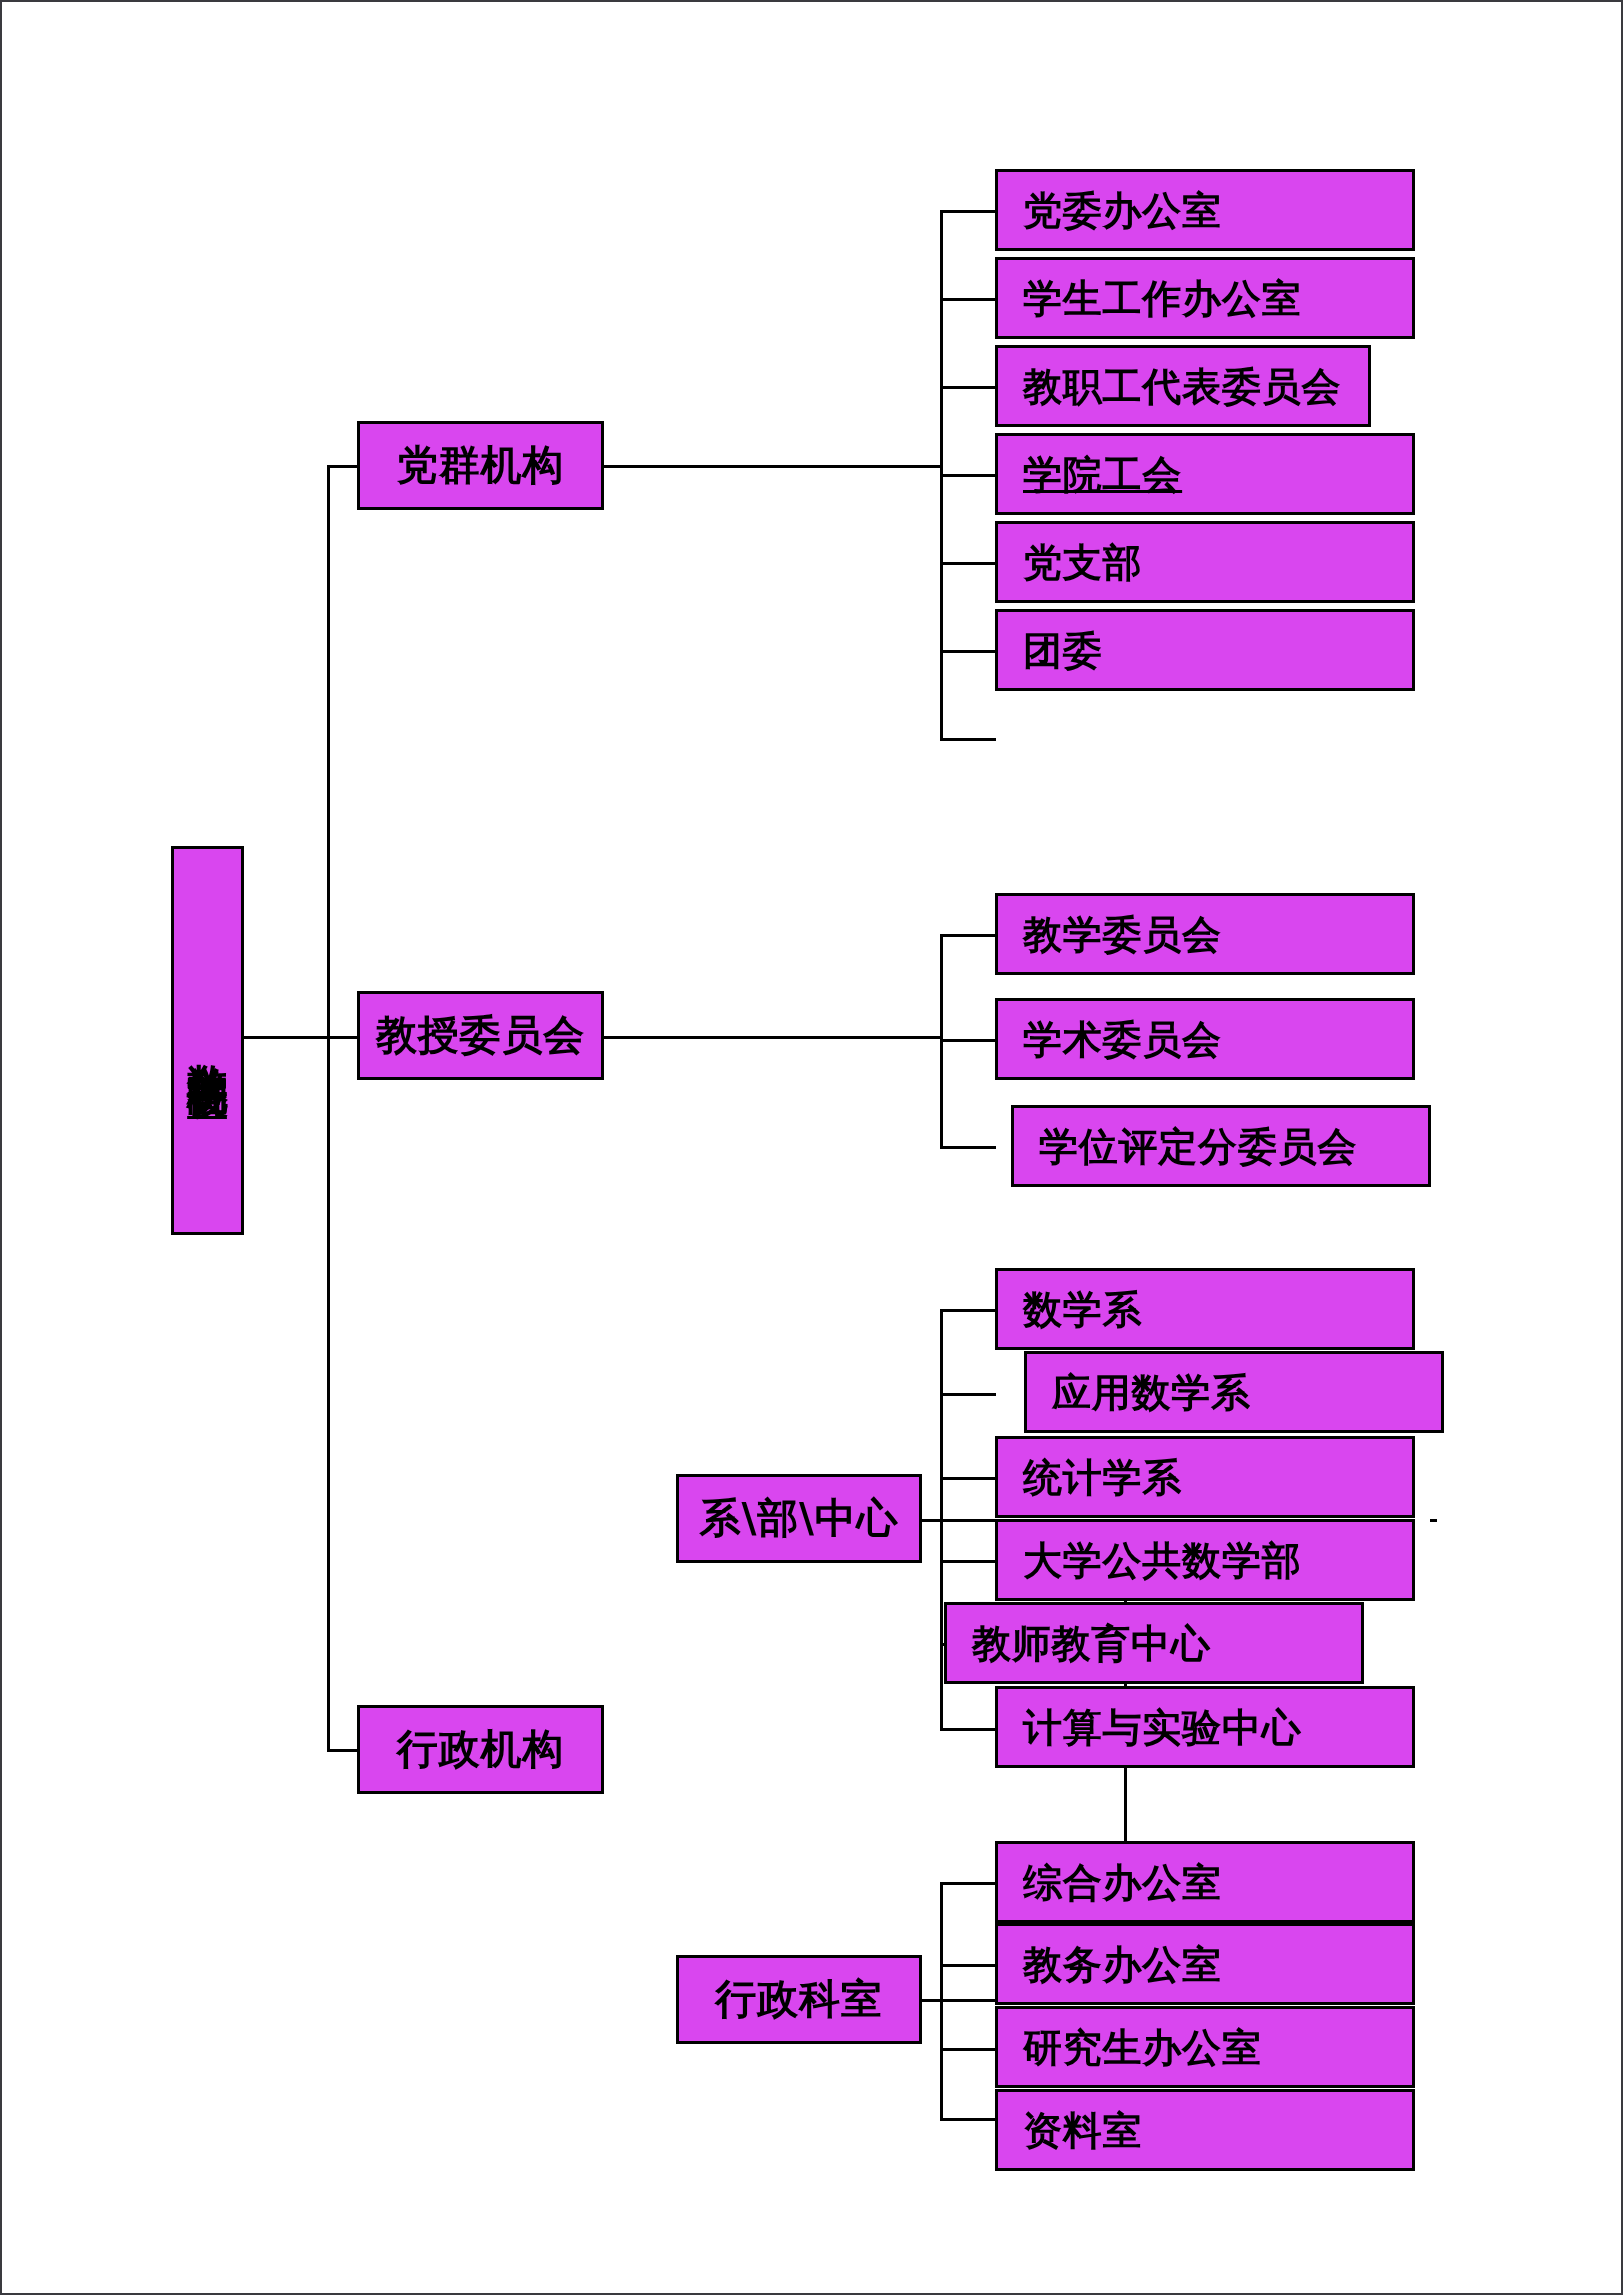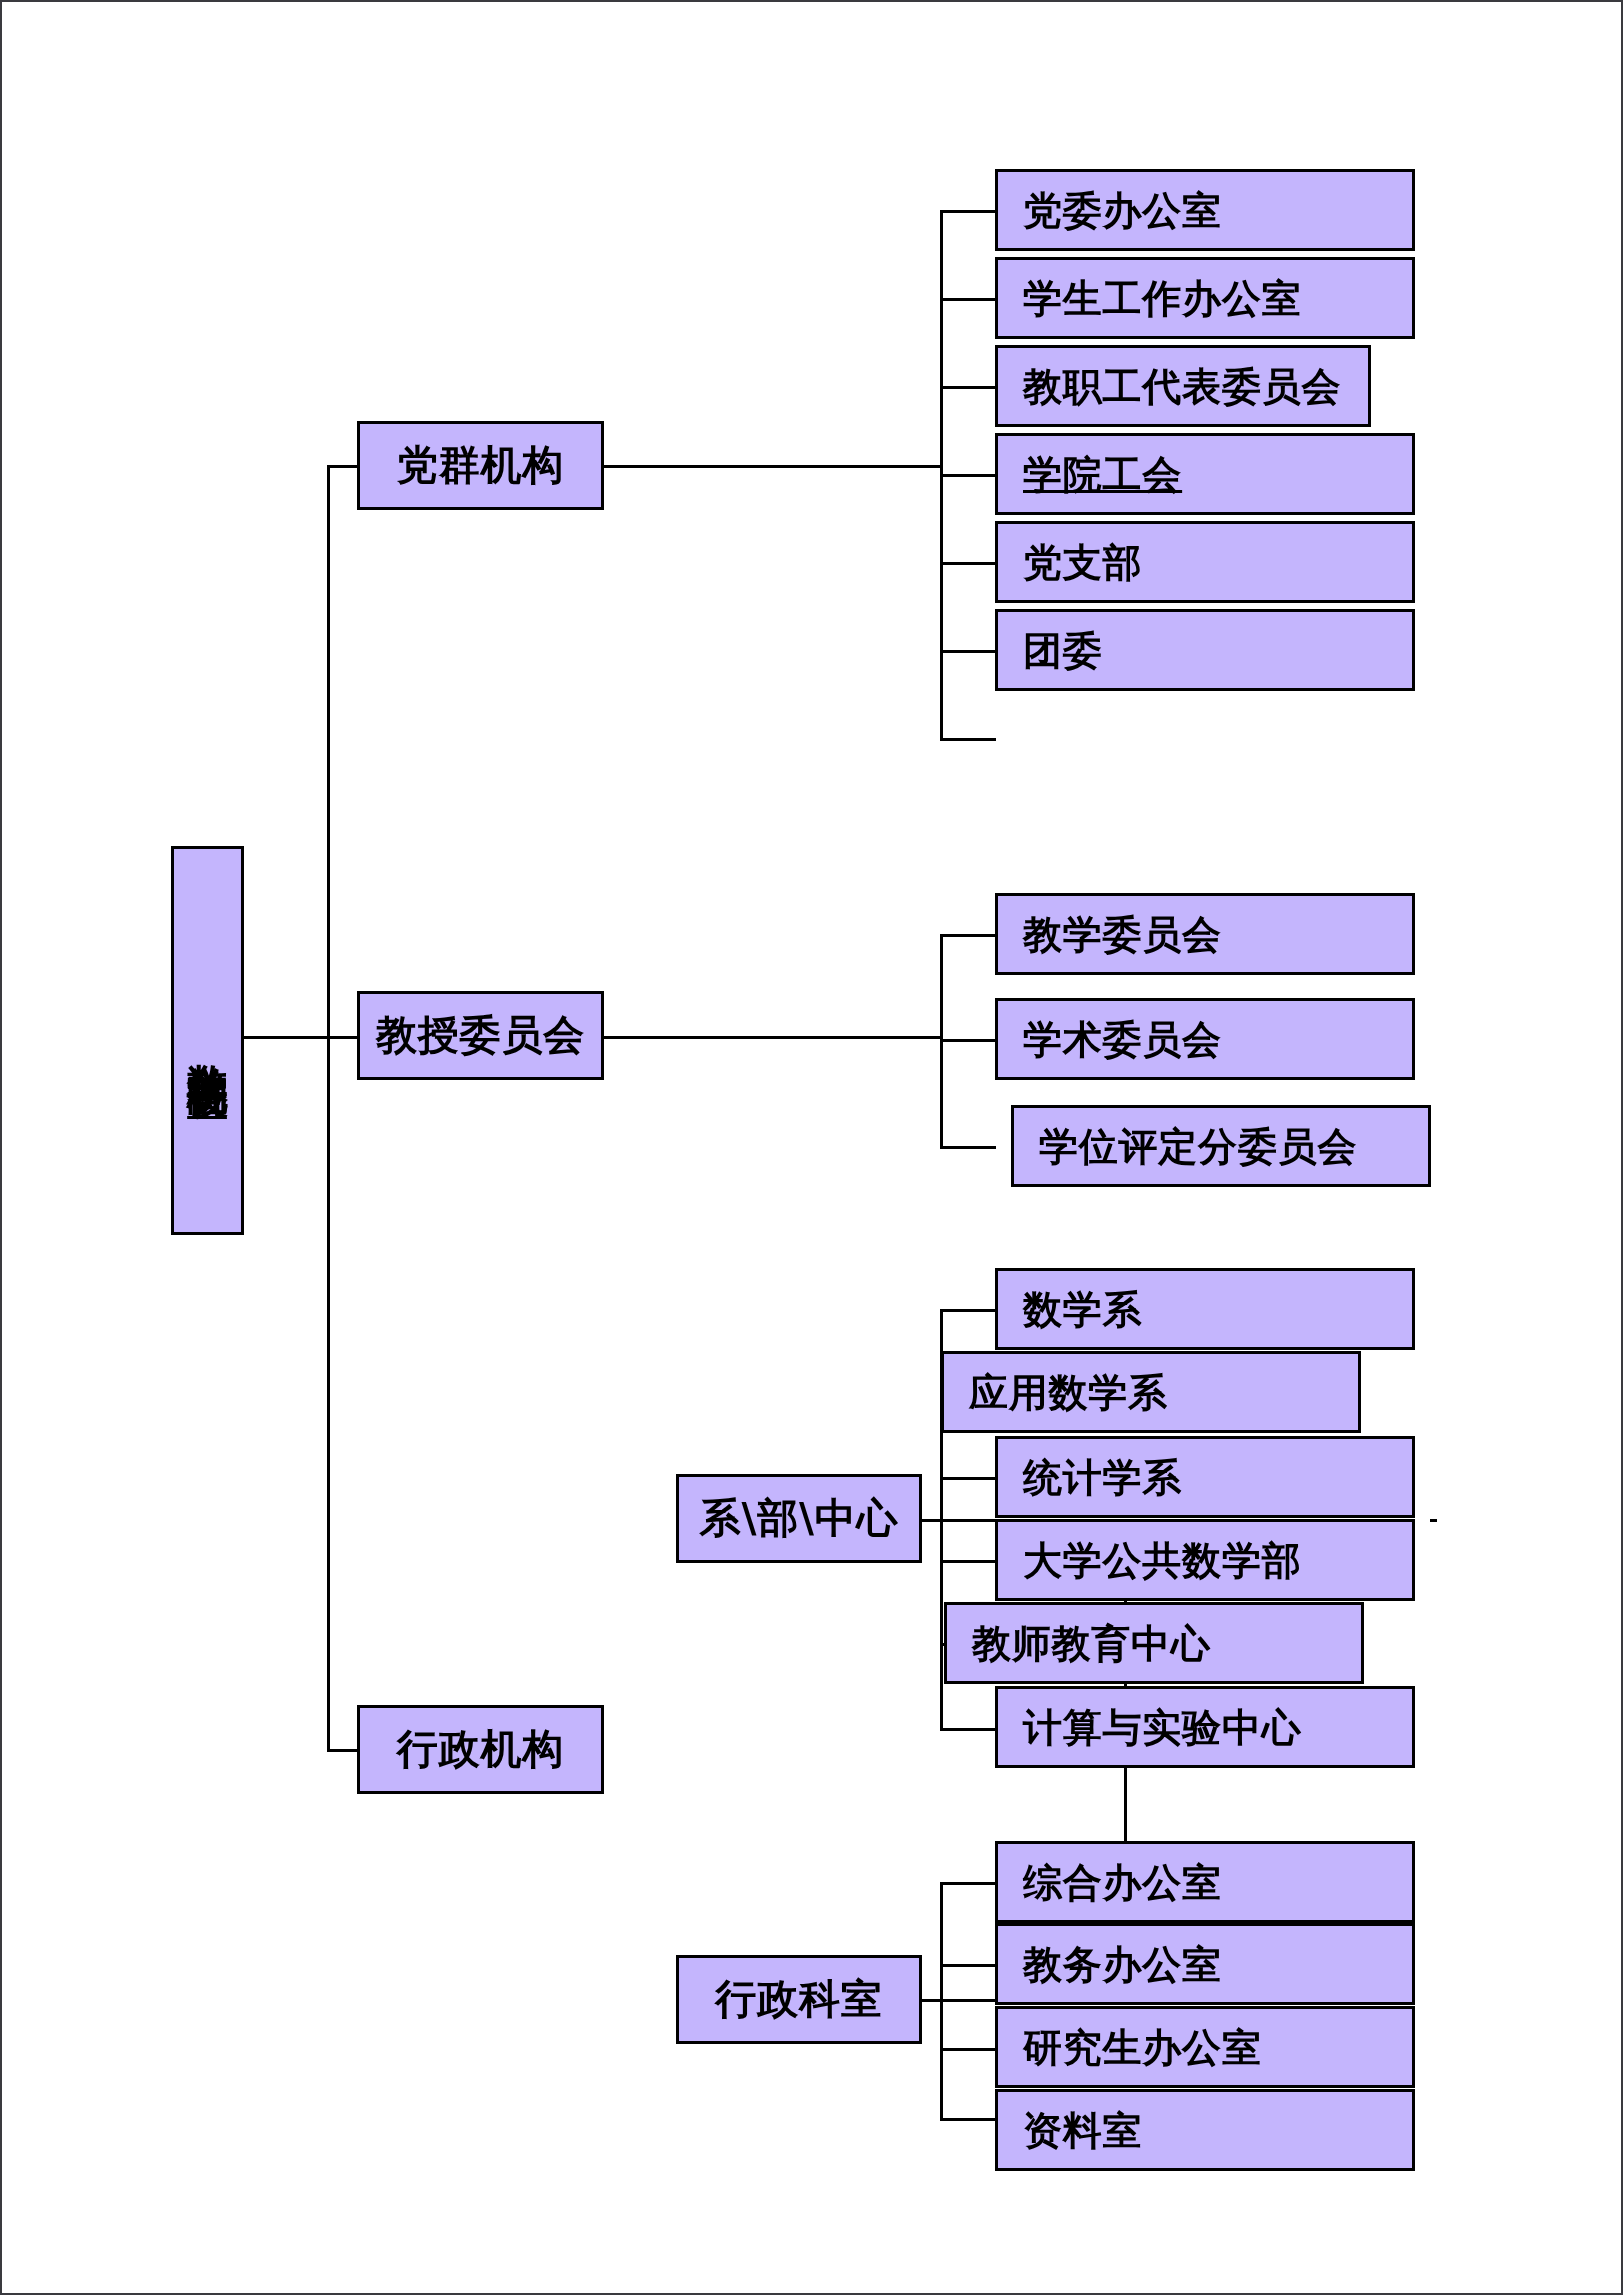"党委办公室" .node { background: #c4b5fd -> #d946ef }
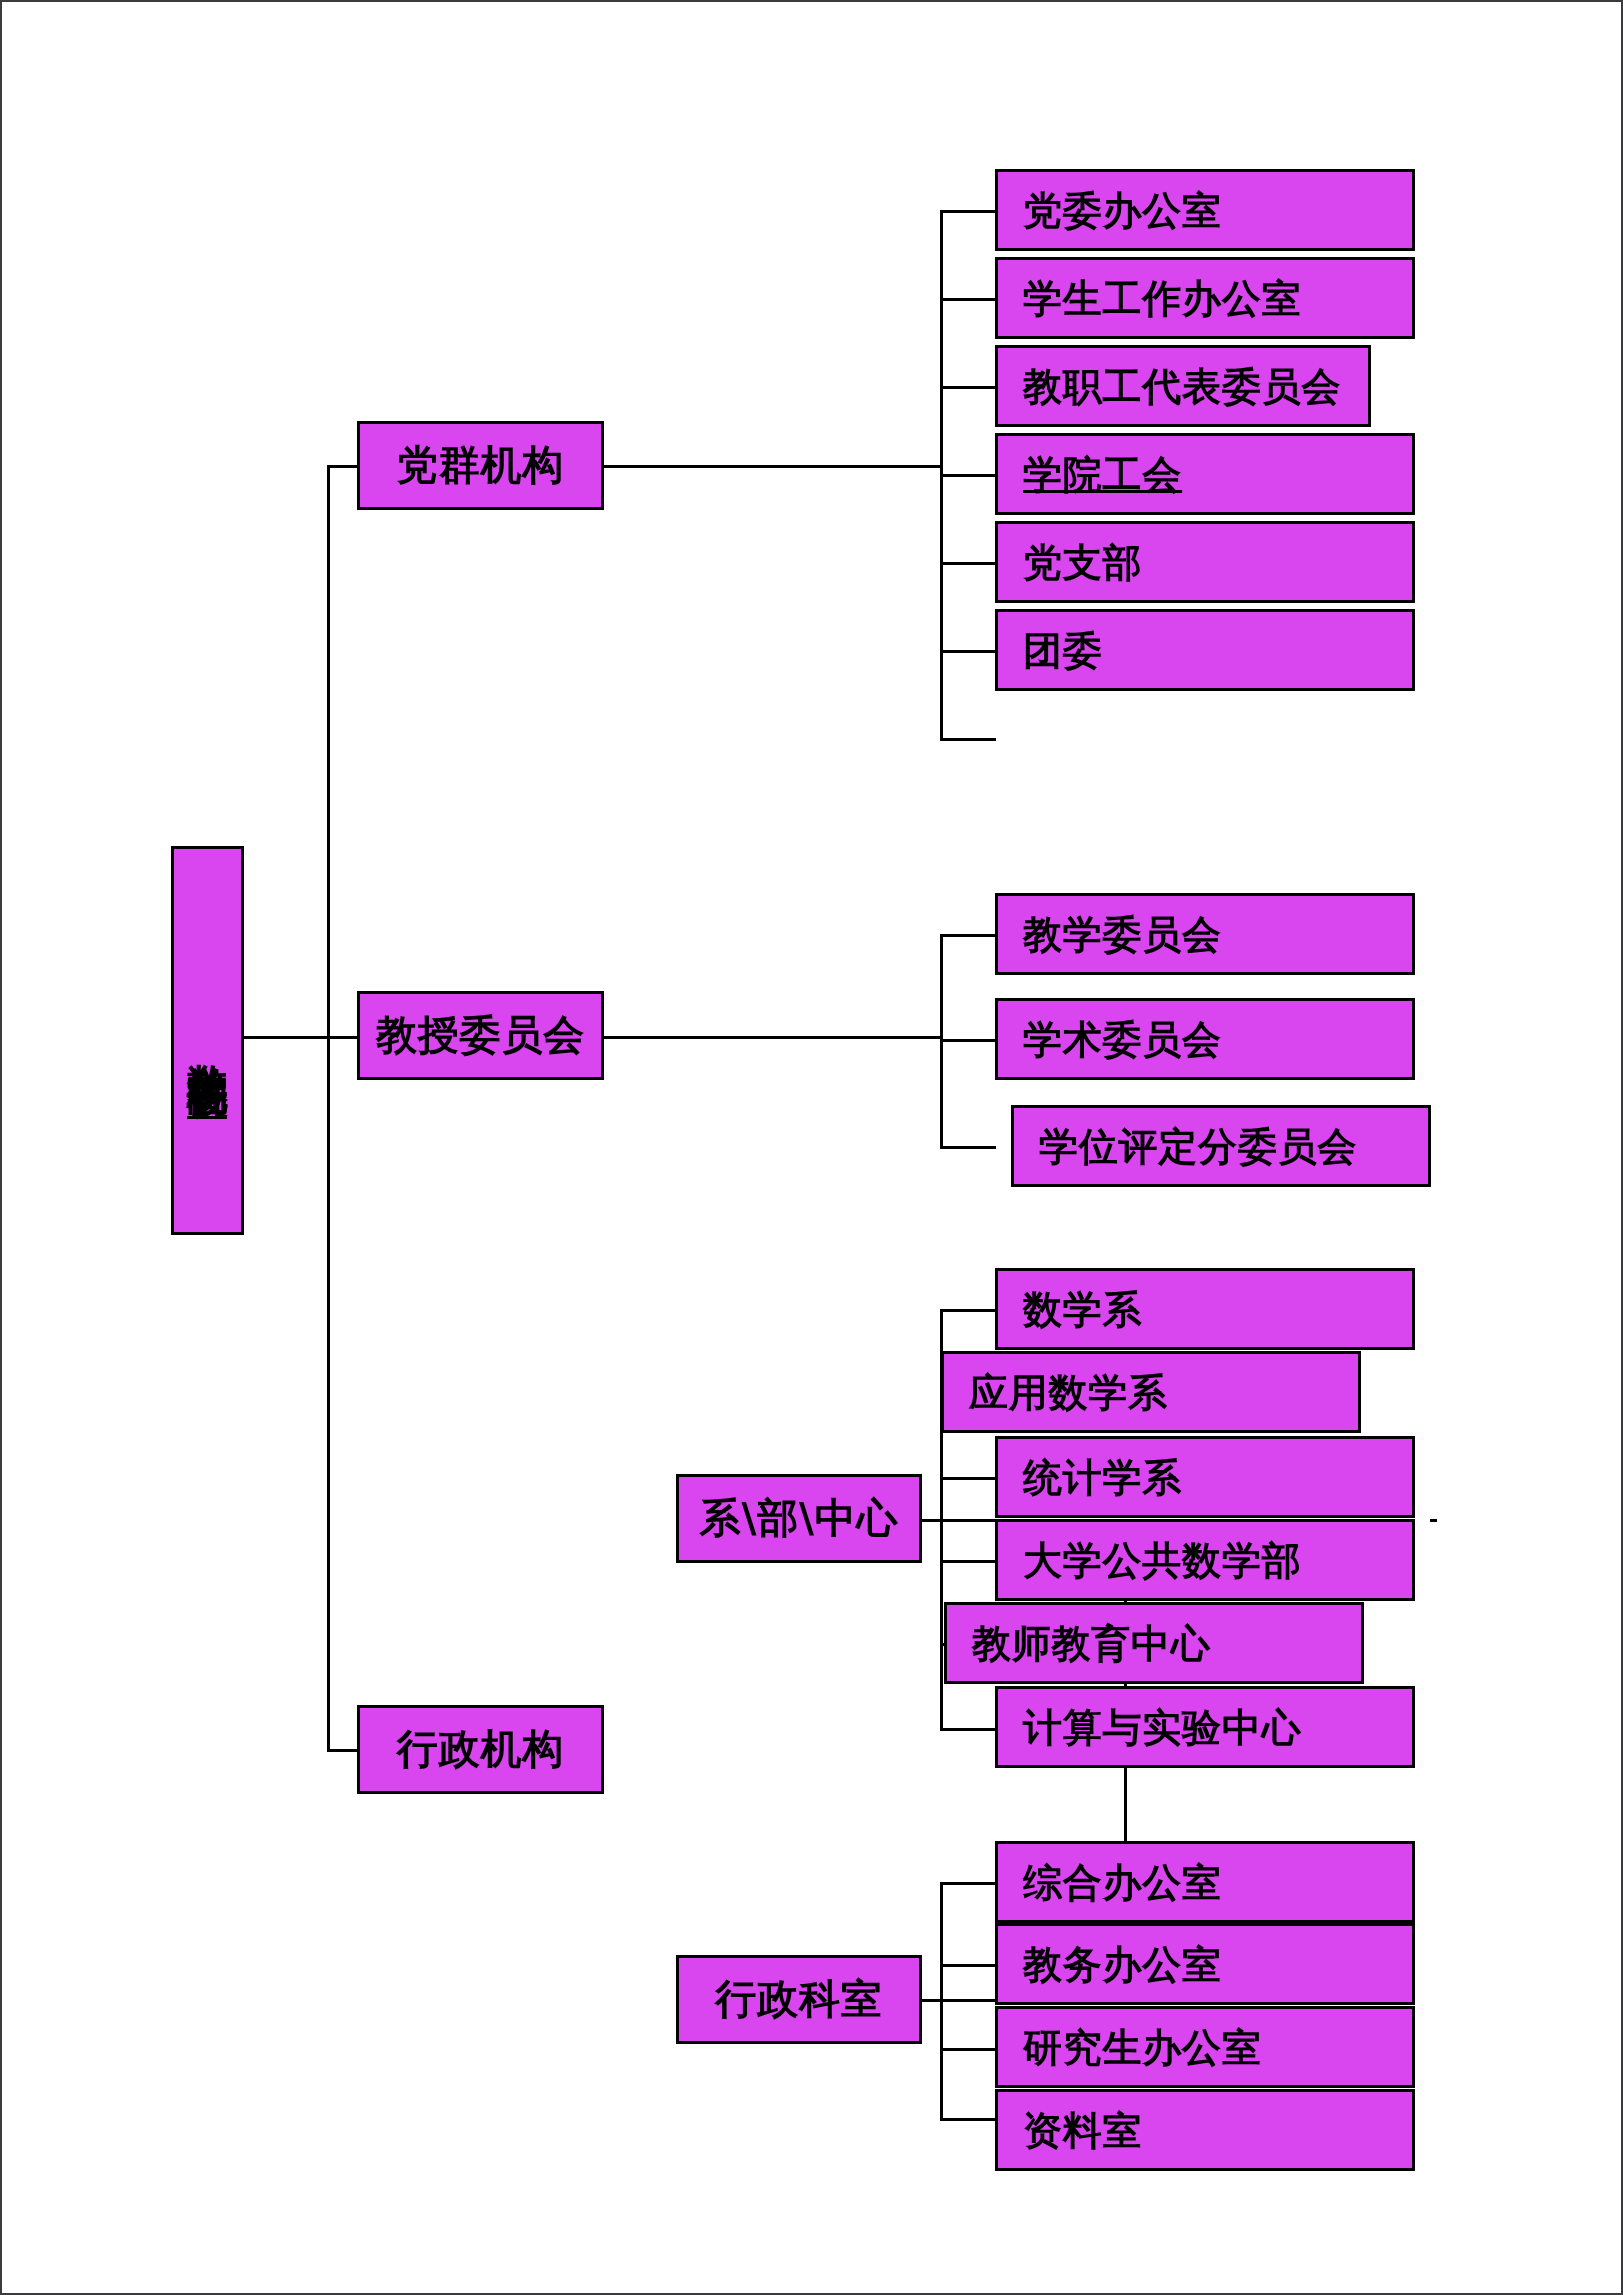"应用数学系" div.node { left: 939px -> 1022px }
